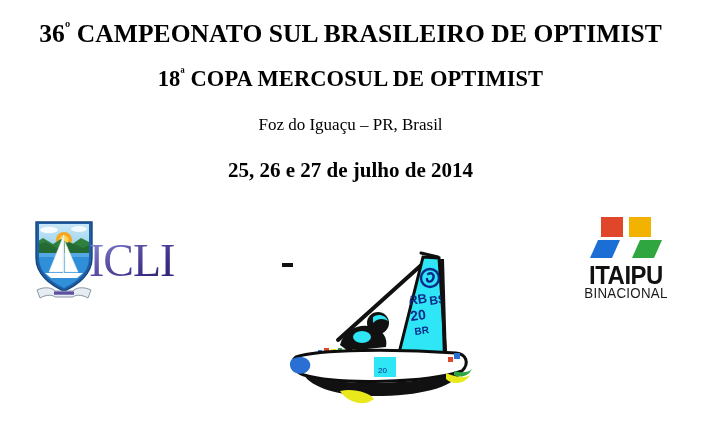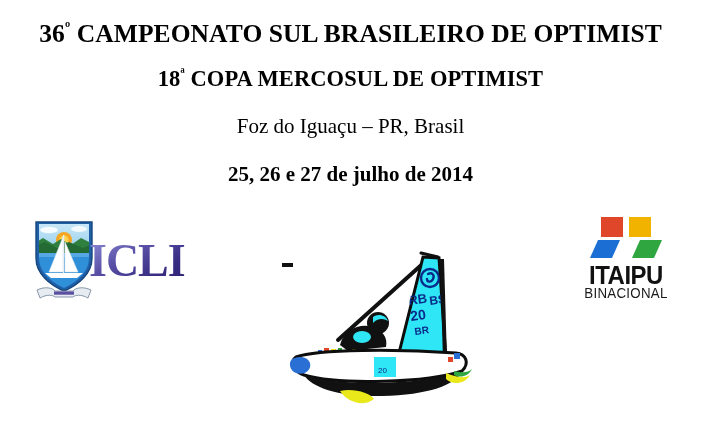"Foz do Iguaçu – PR," .subtitle-line { font-size: 21px -> 17px }
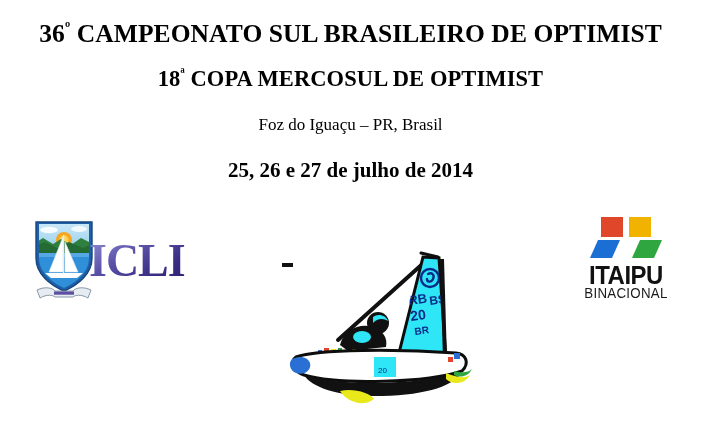"ICLI" .icli-word { font-weight: bold -> normal }
